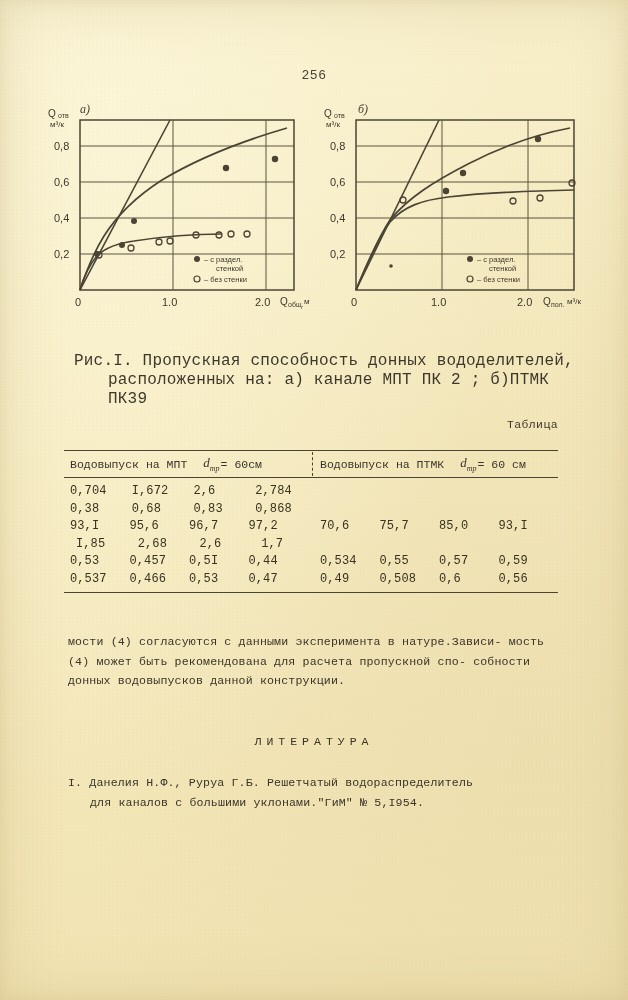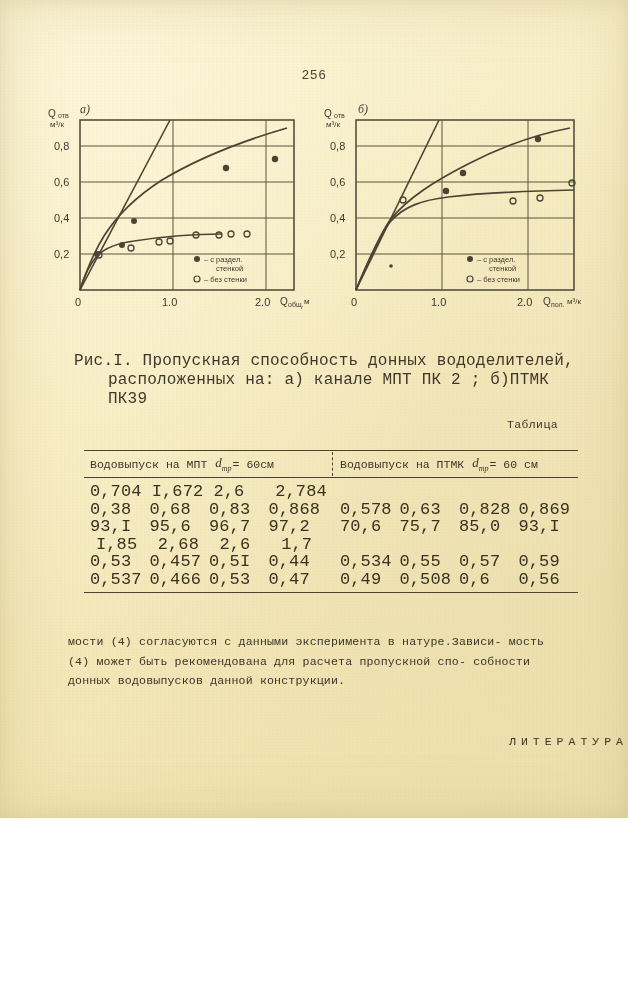"256" .page { height: 818px -> 1000px }
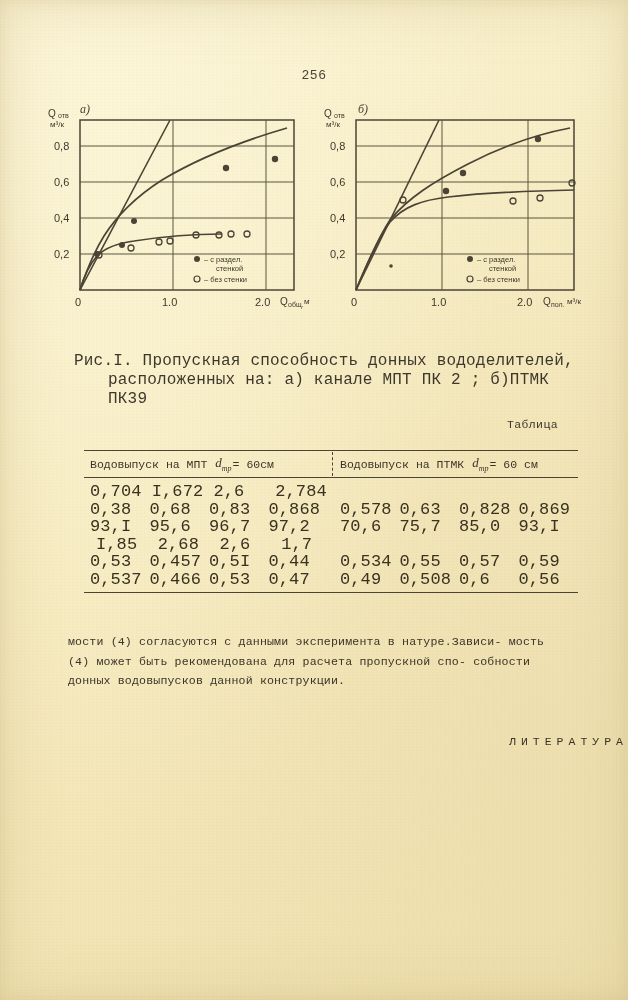"Водовыпуск на МПТ" .table-wrap { left: 84px -> 64px }
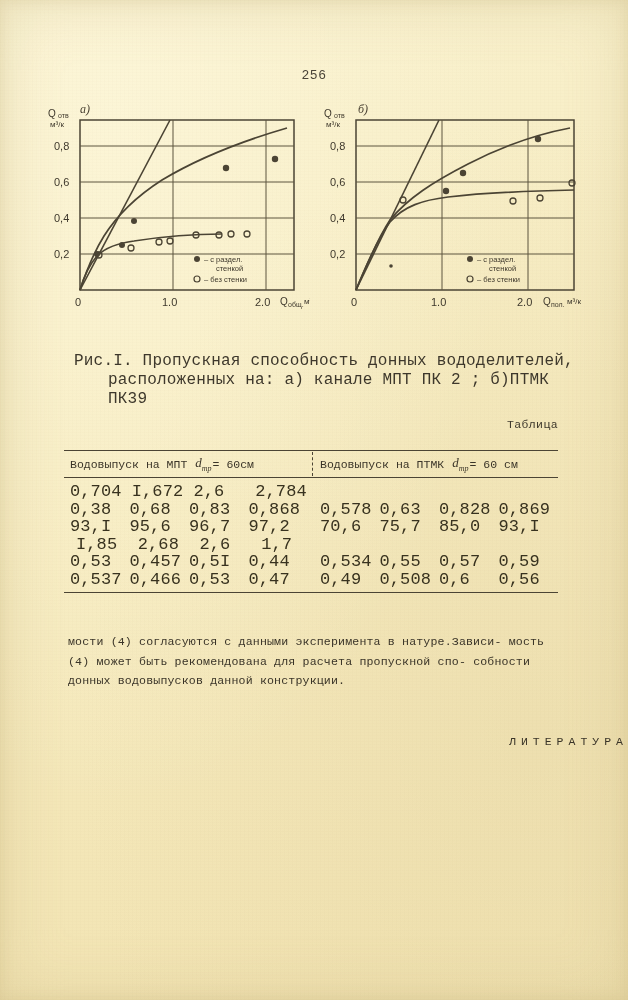"dтр" .dsub { margin: 0 1px 0 8px -> 0 1px 0 16px }
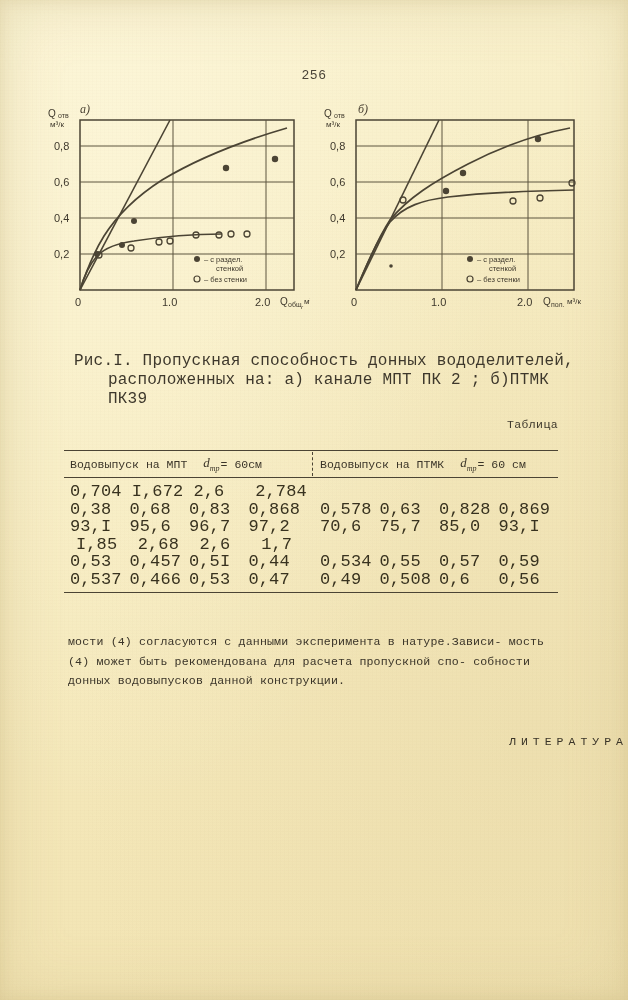"0,704" .tbody { font-size: 17px -> 12px }
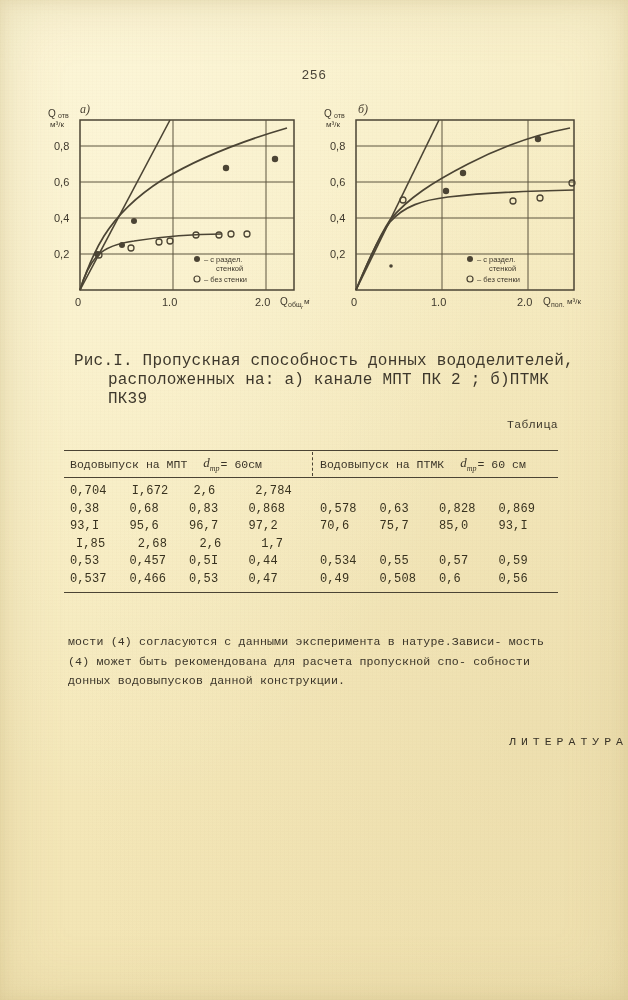"0,578" div.half { html: <div> <div>0,578</div> <div>0,63</div> <div>0,828</div> <div>0,869</div> </div> -> none }
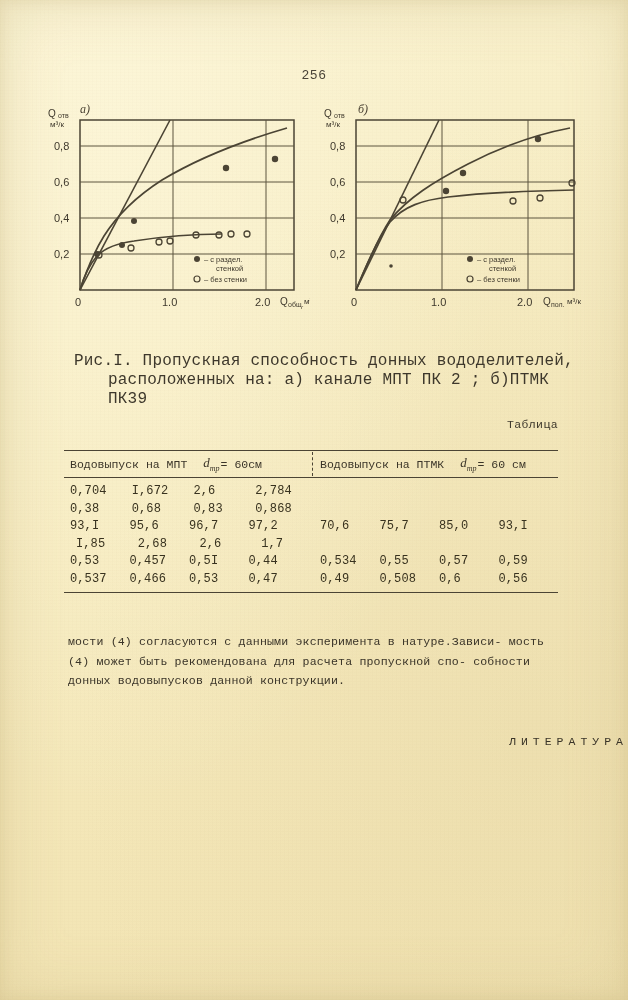"ЛИТЕРАТУРА" .lit-title { text-align: right -> center }
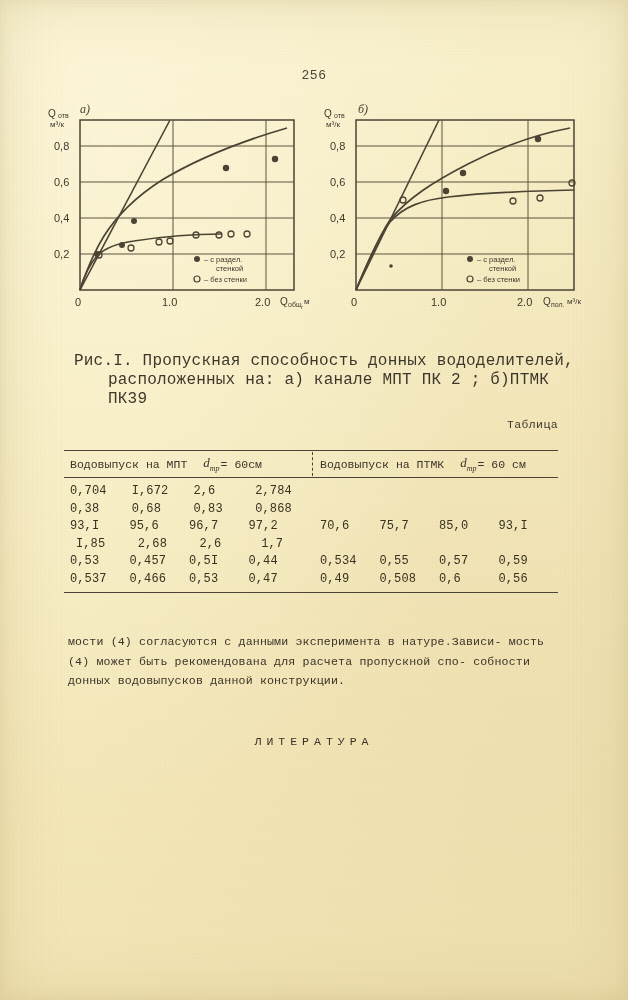"I. Данелия Н.Ф., Руруа Г.Б." div.lit-entry { html: none -> <div> <span>I. Данелия Н.Ф., Руруа Г.Б. Решетчатый водораспределитель</span> <span>для каналов с большими уклонами."ГиМ" № 5,I954.</span> </div> }
